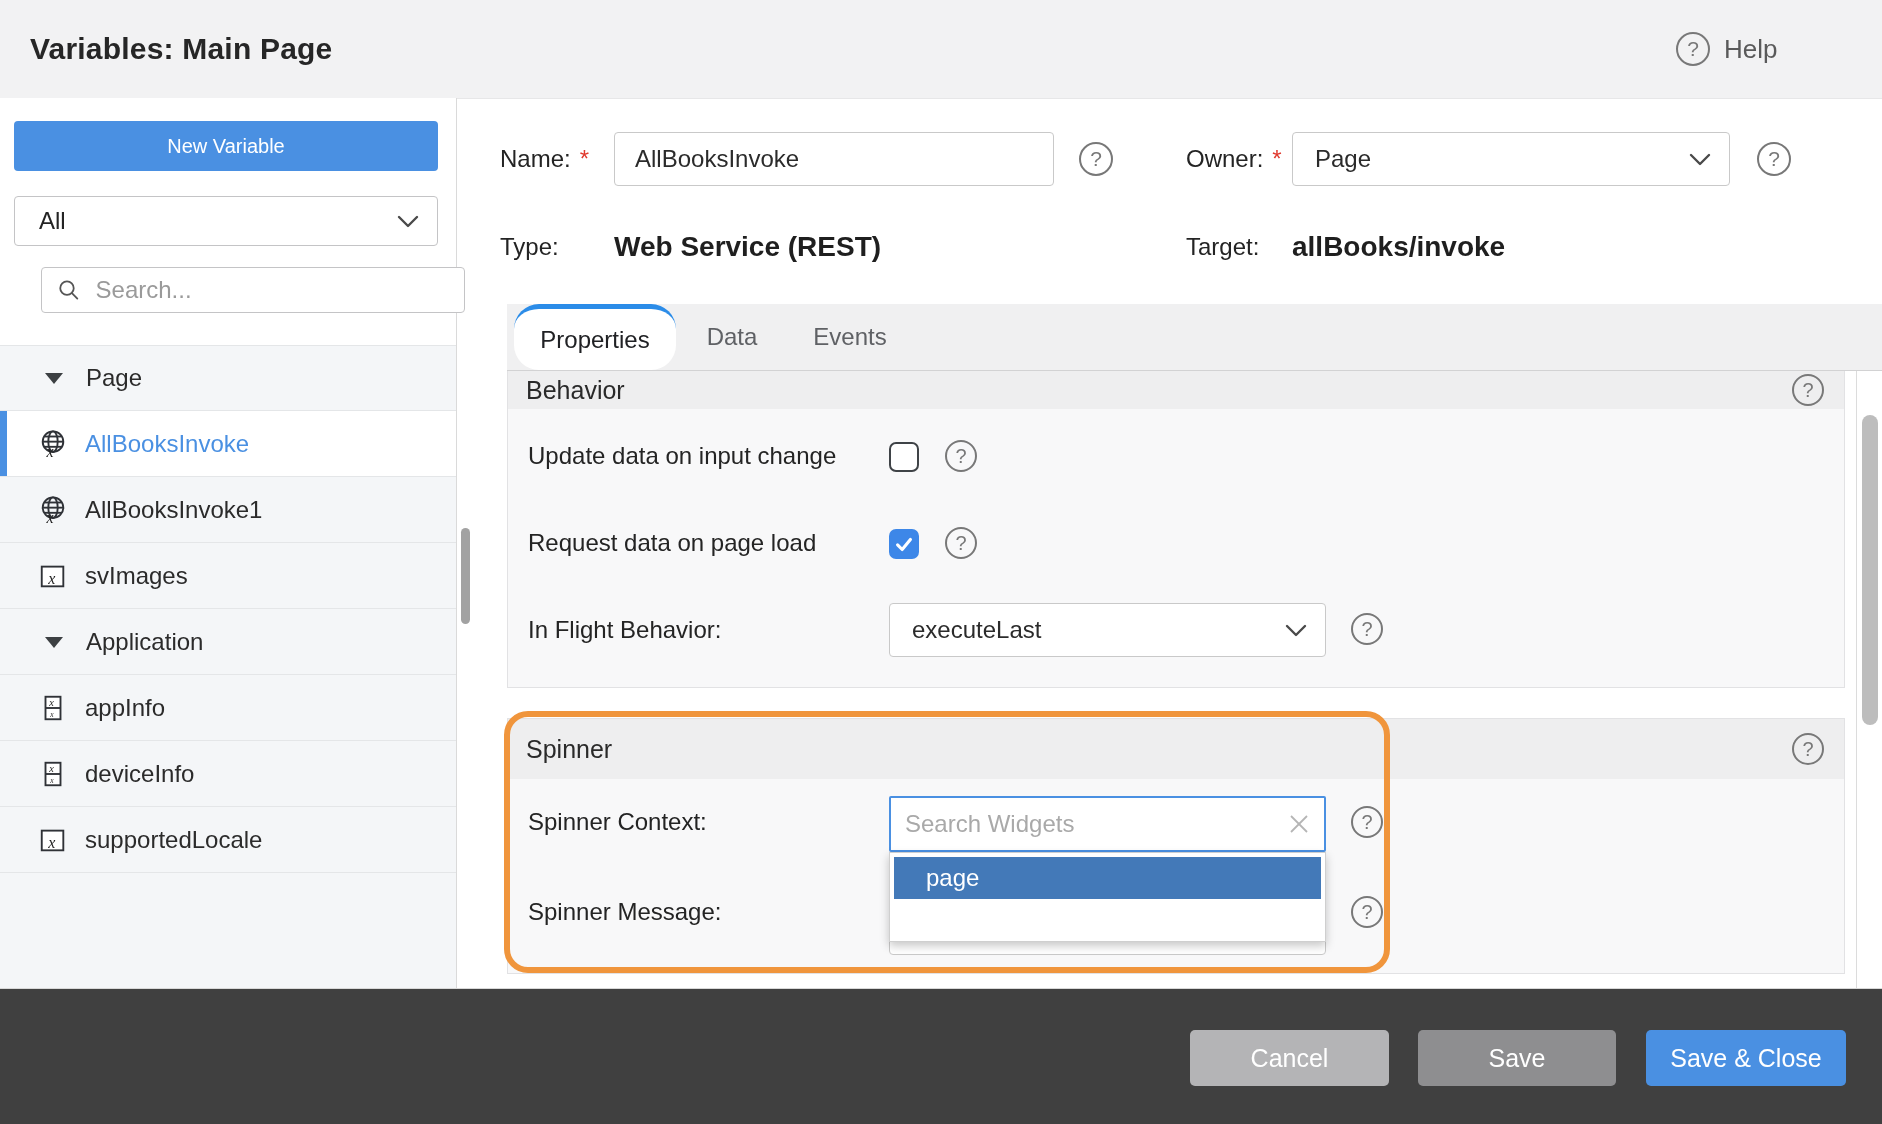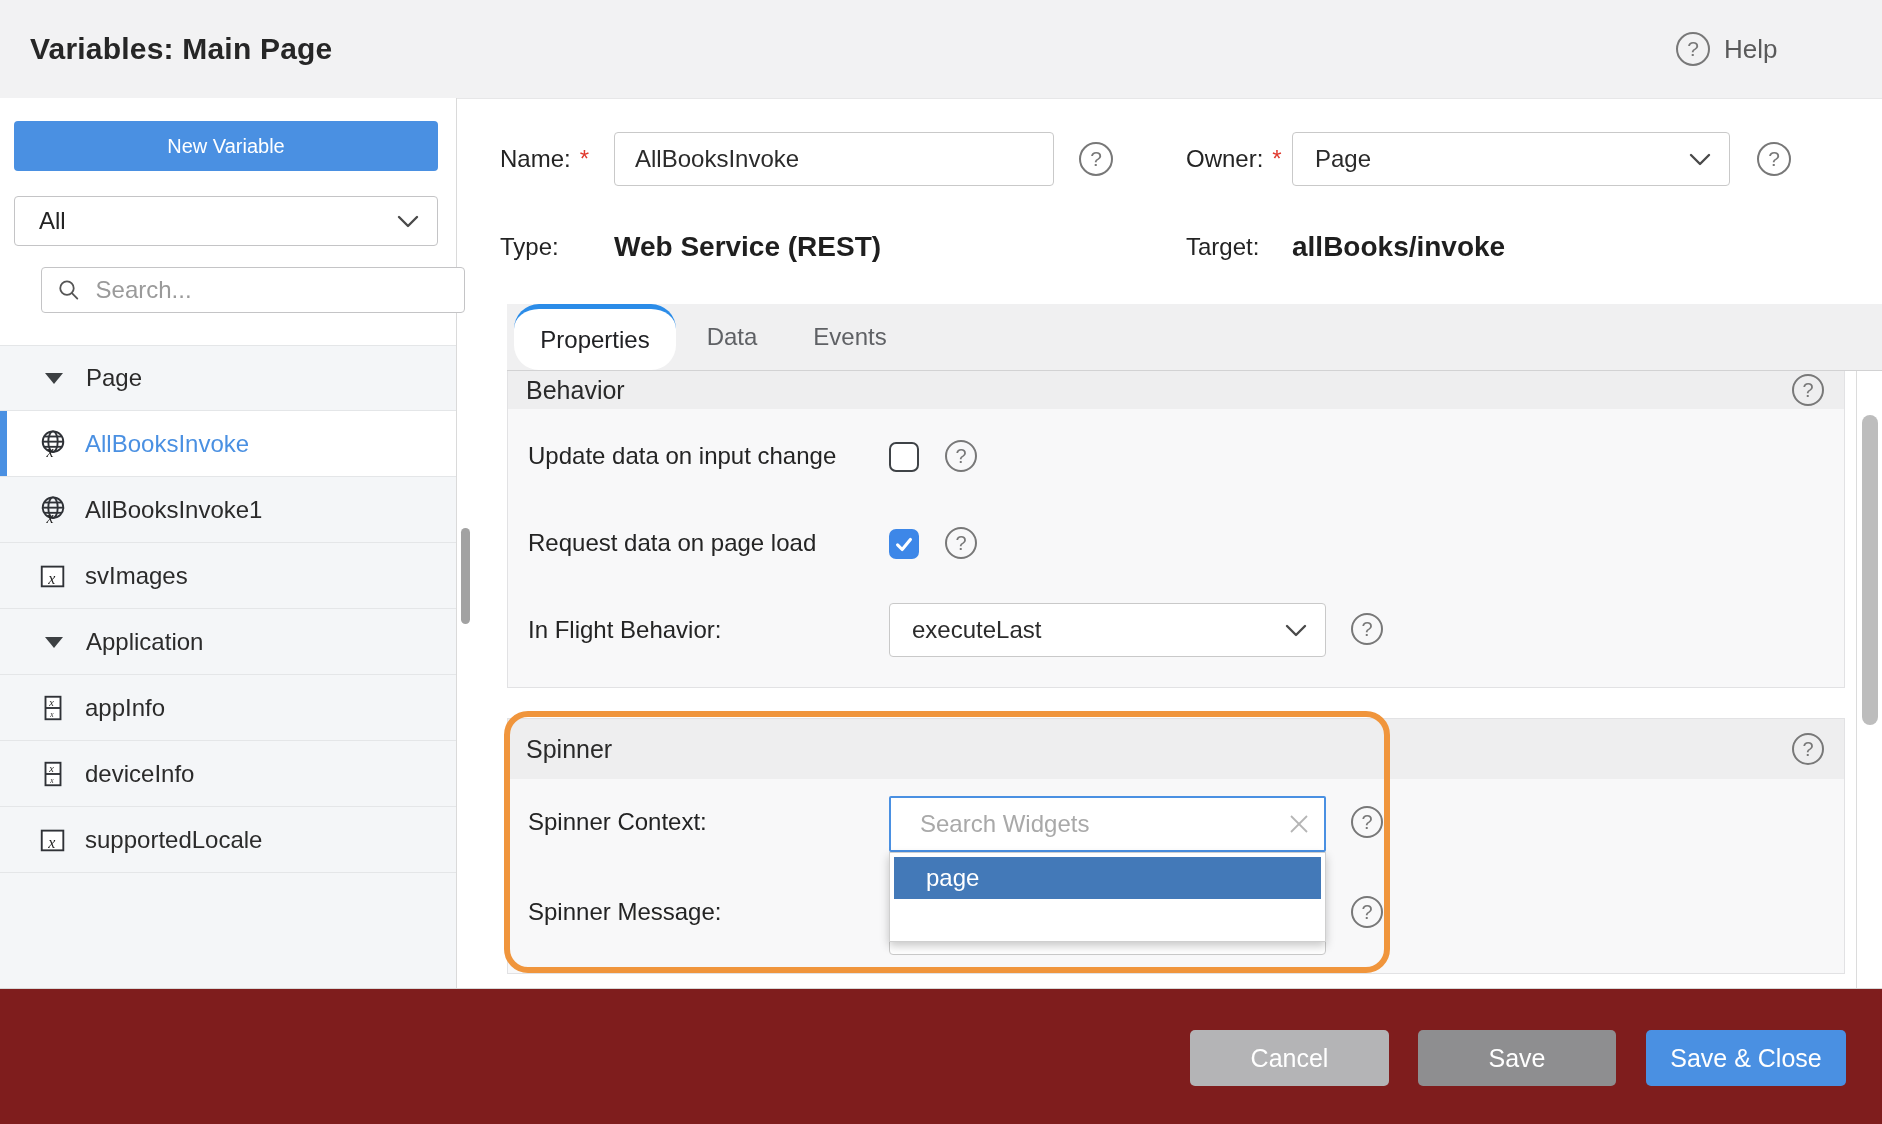"Search Widgets" .ctx-input { padding: 0 14px 0 27px -> 0 14px 0 12px }
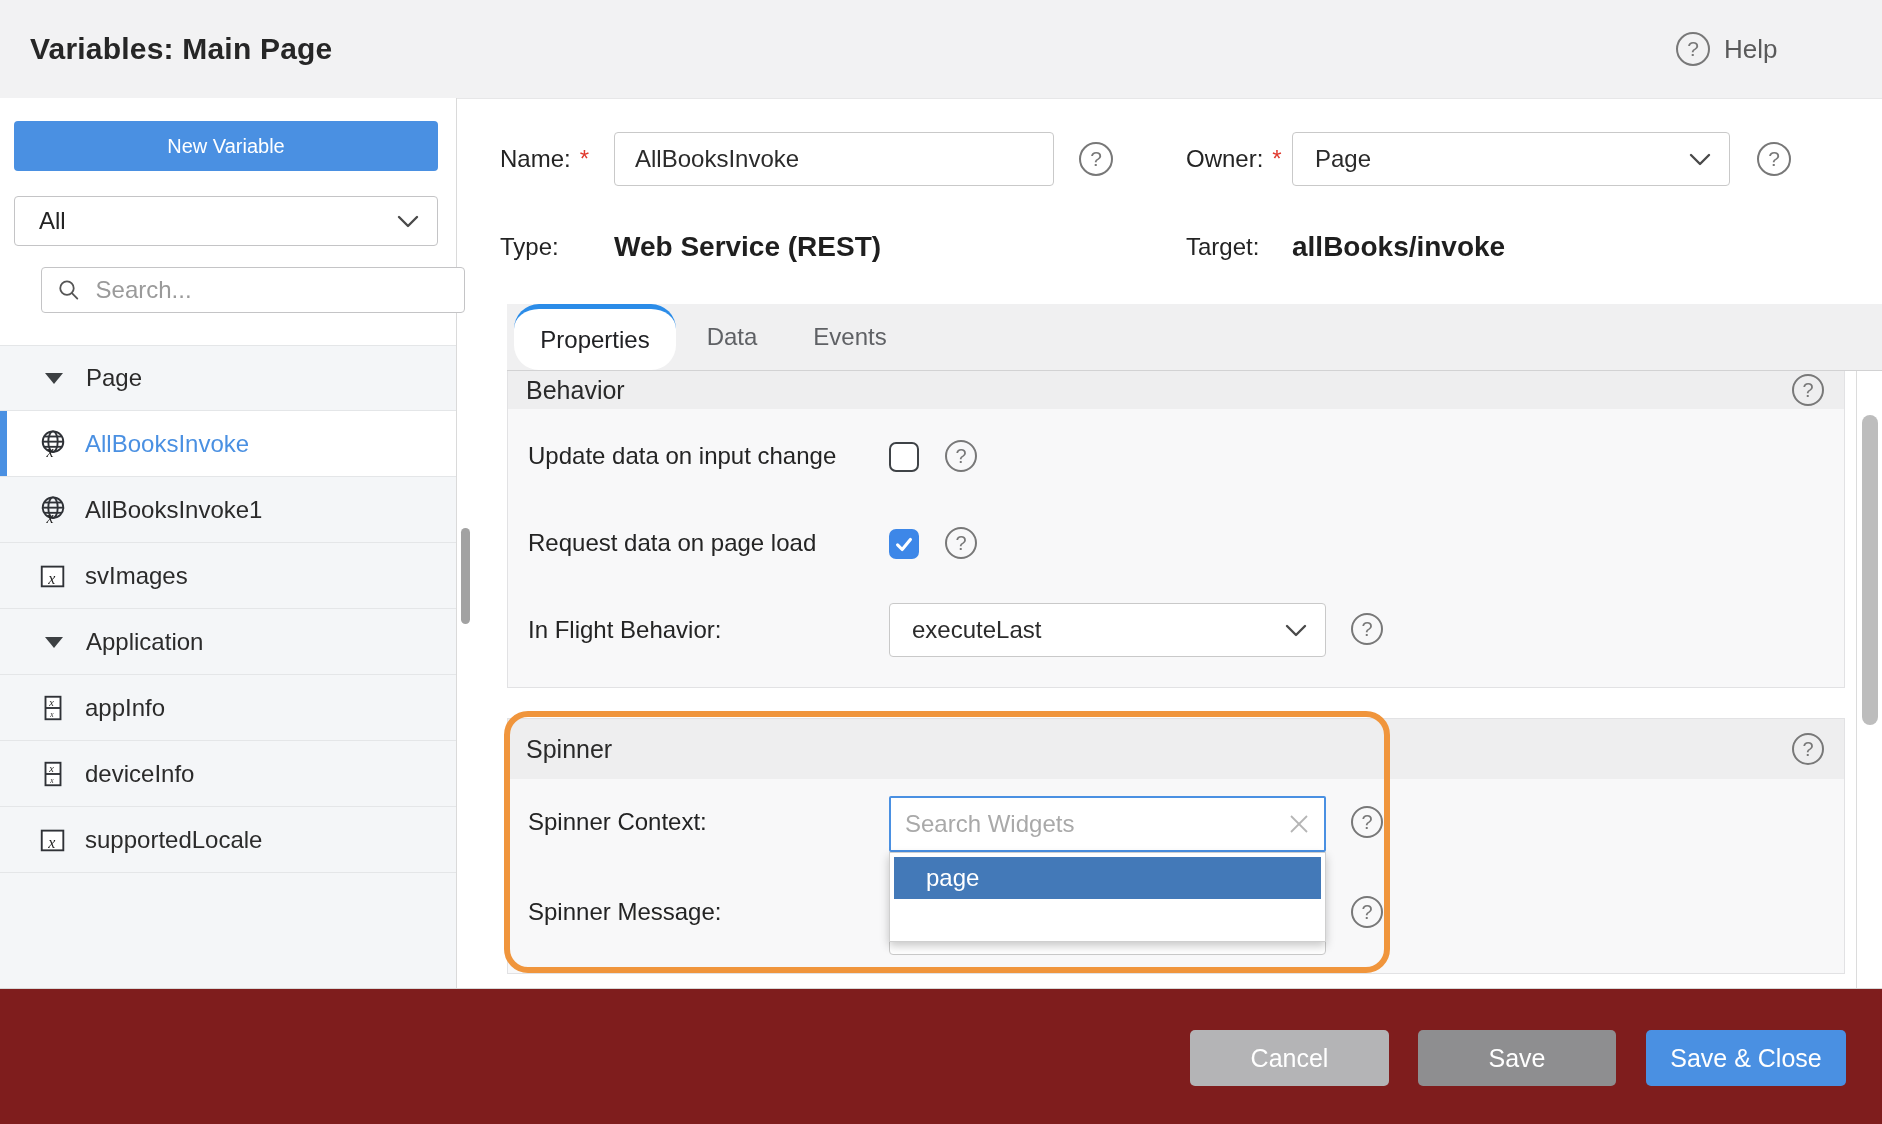"Cancel" .footer { background: #7f1d1d -> #404040 }
